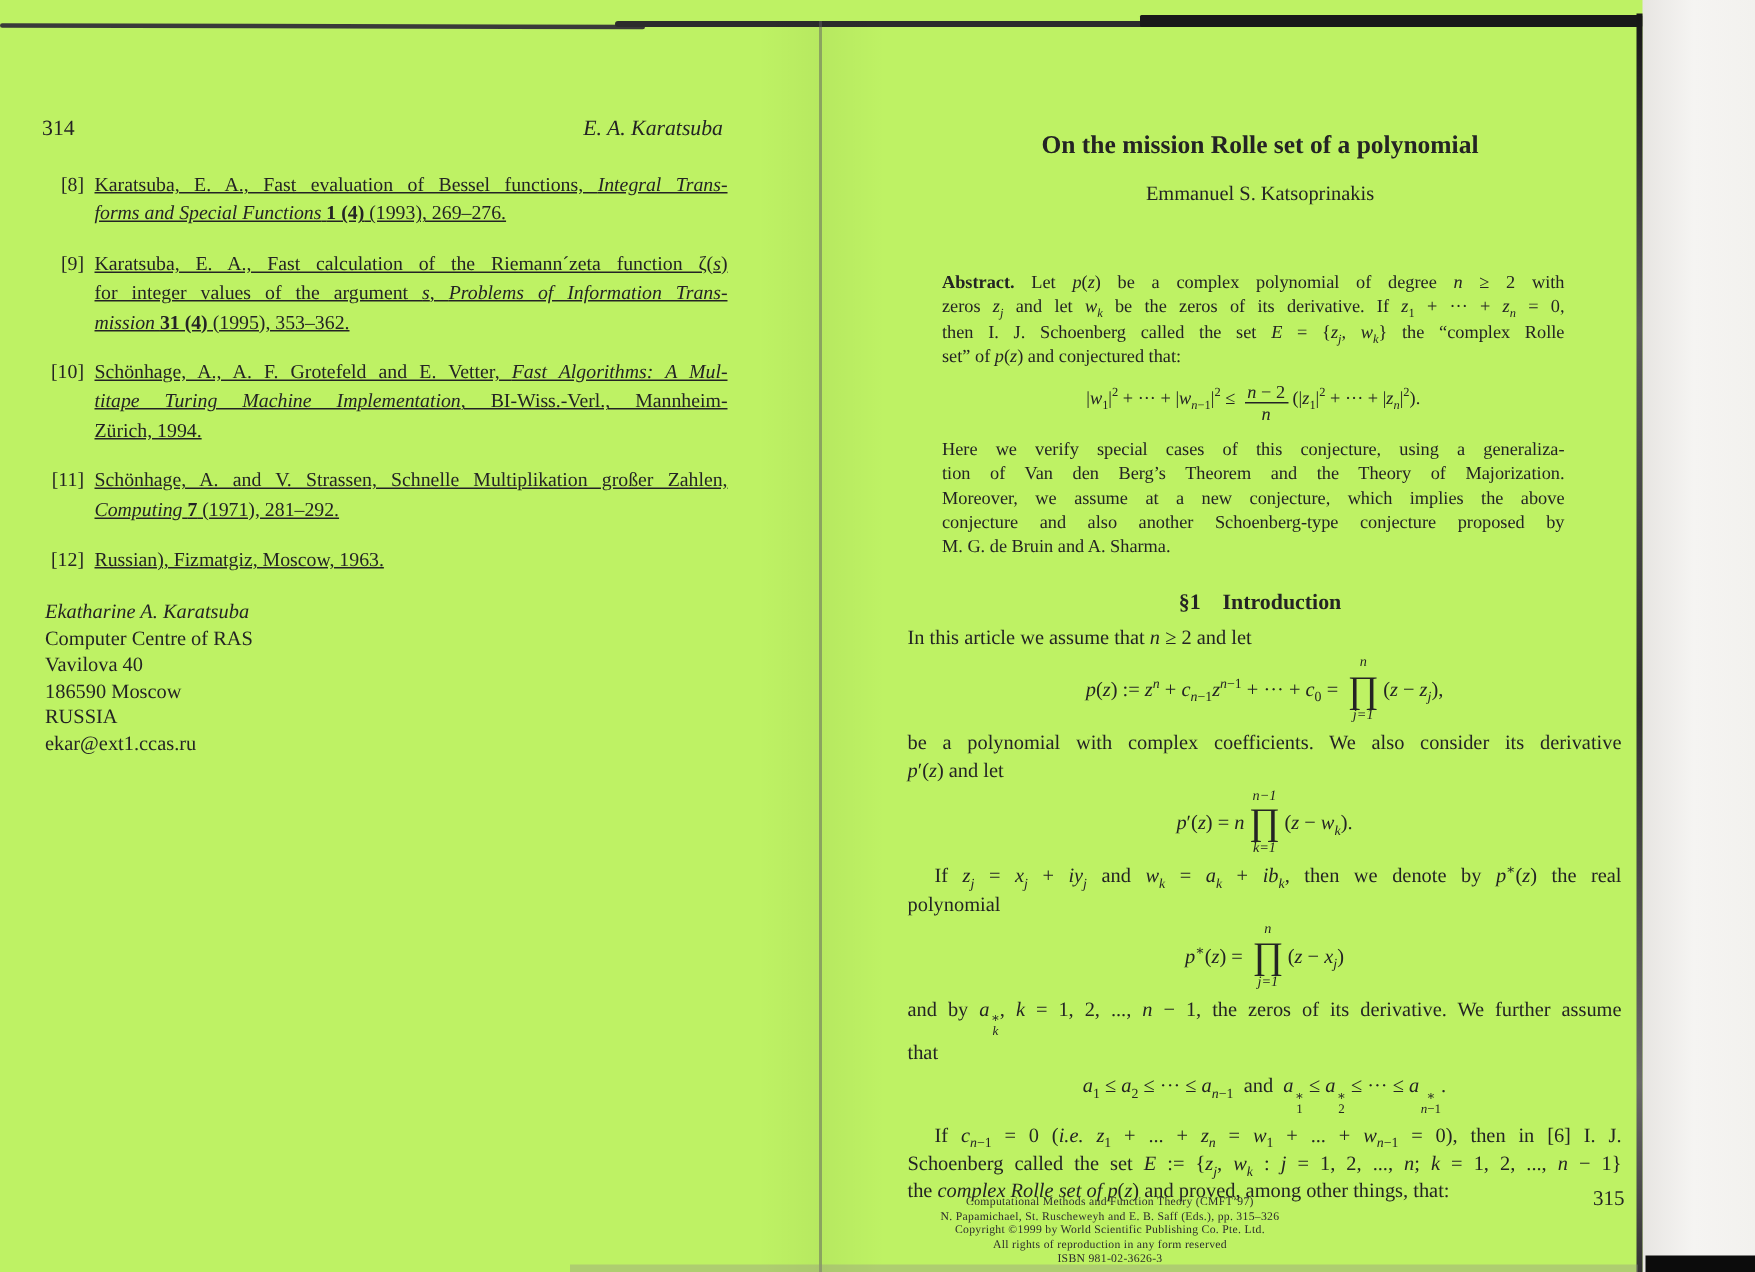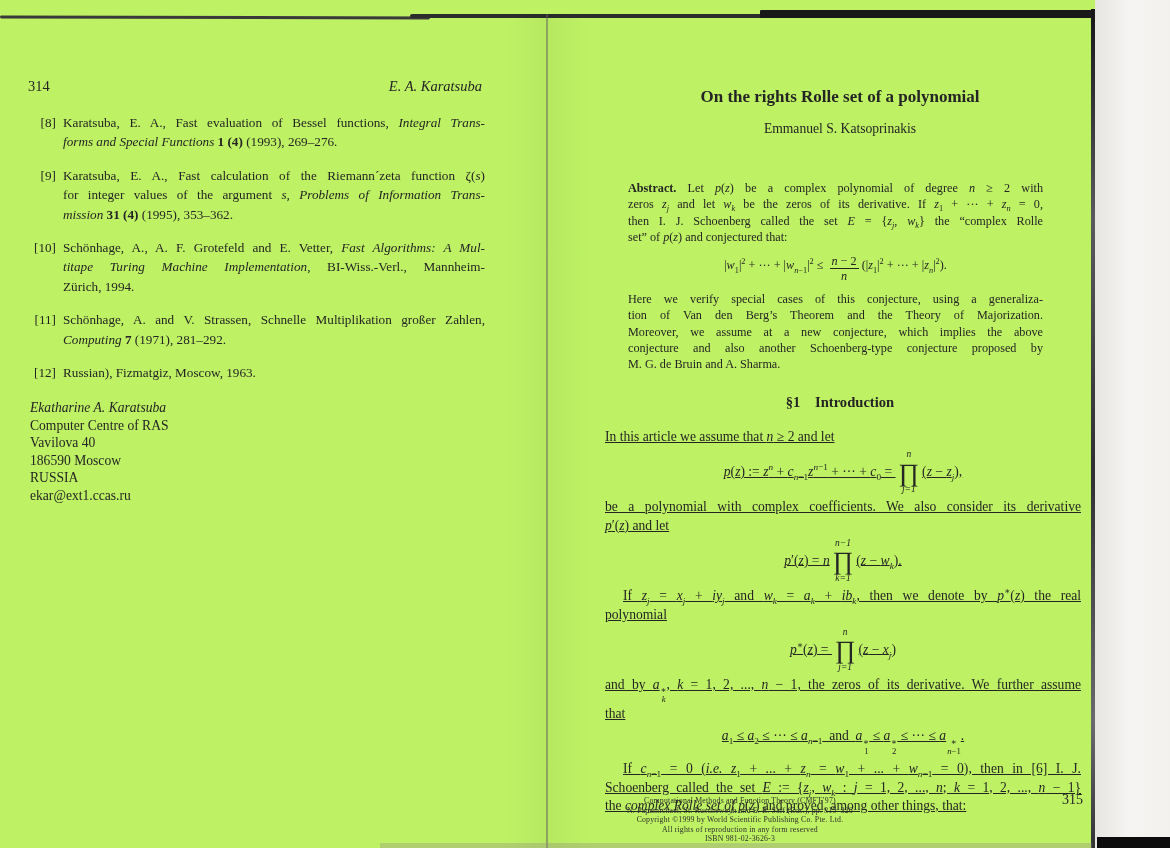"On the rights Rolle set" div.title { text: rights -> mission }
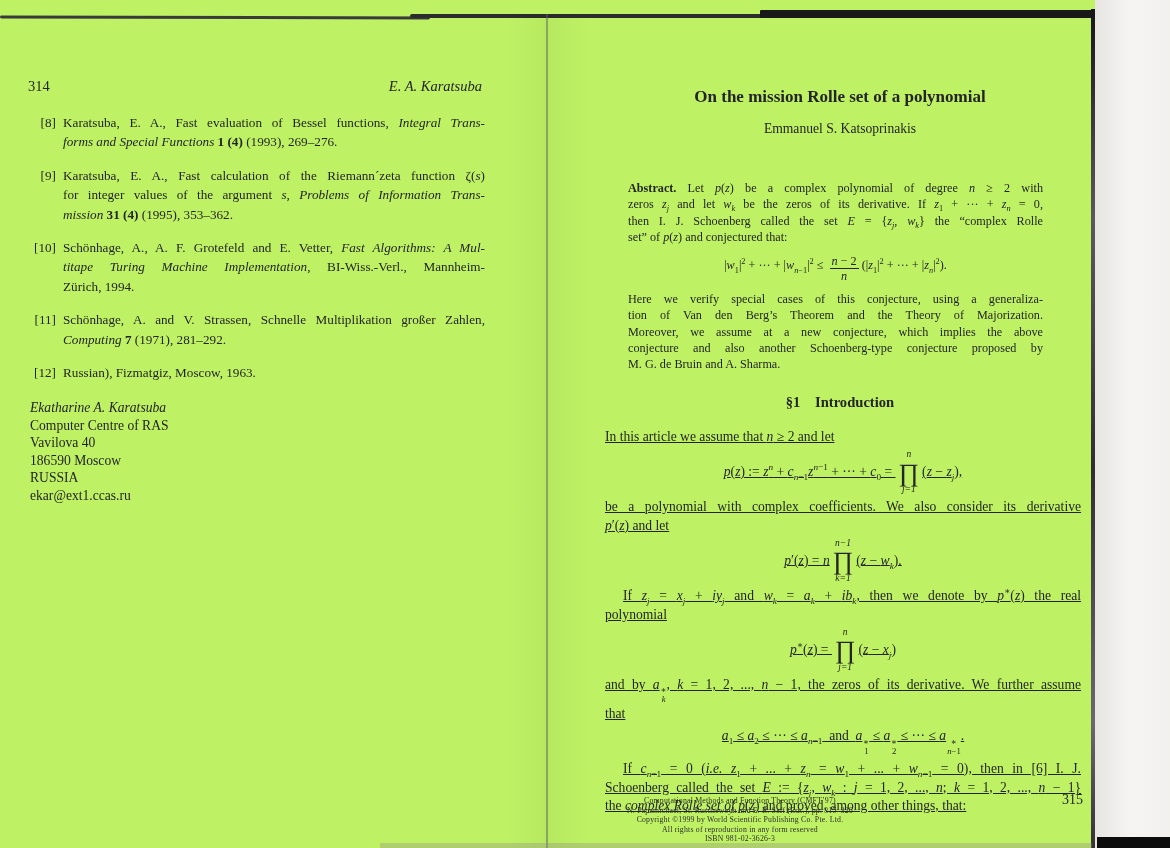"Karatsuba, E. A., Fast evaluation" .ref-lines { text-decoration: none -> underline }
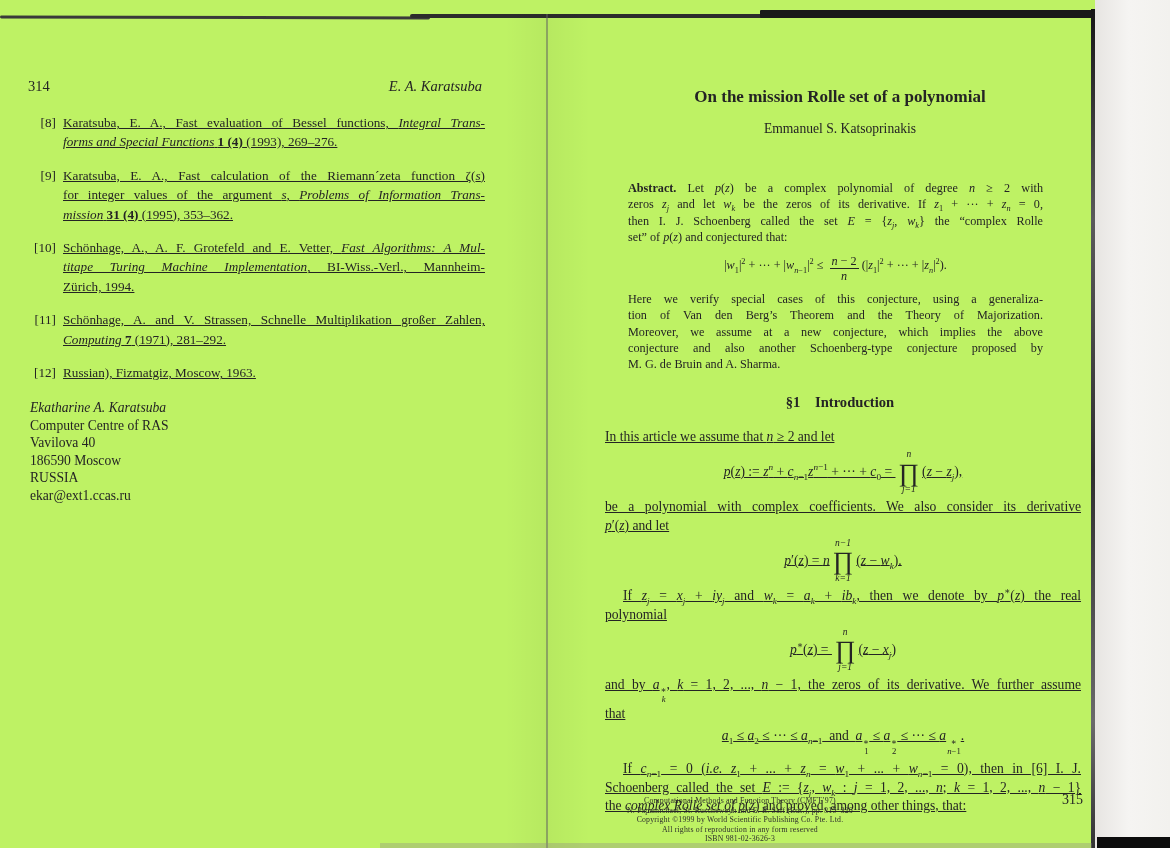"In this article we assume" .body { text-decoration: underline -> none; top: 428px -> 416px }
